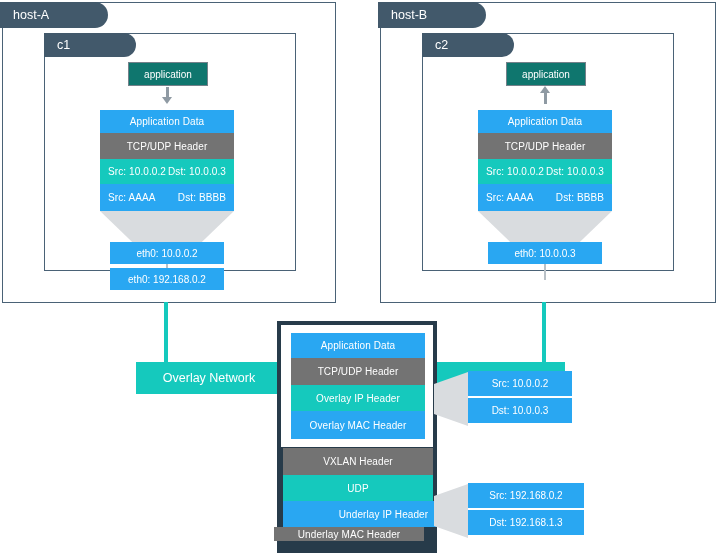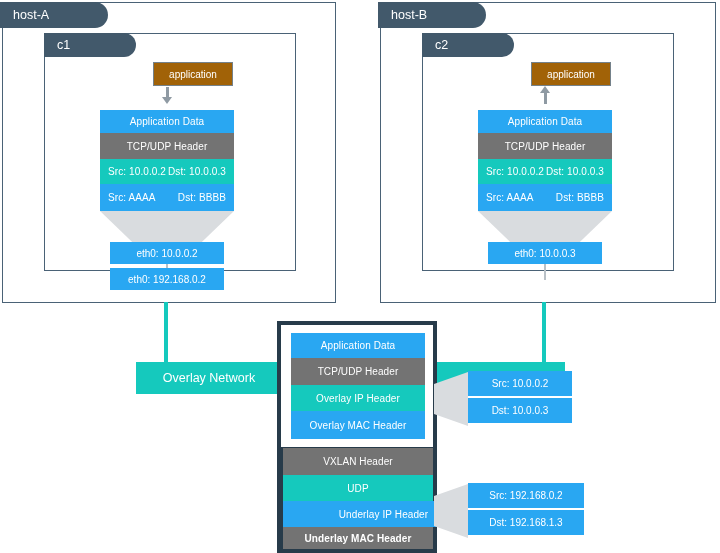"application" .appbox { background: #a16207 -> #0f766e; margin-left: 25px -> none }
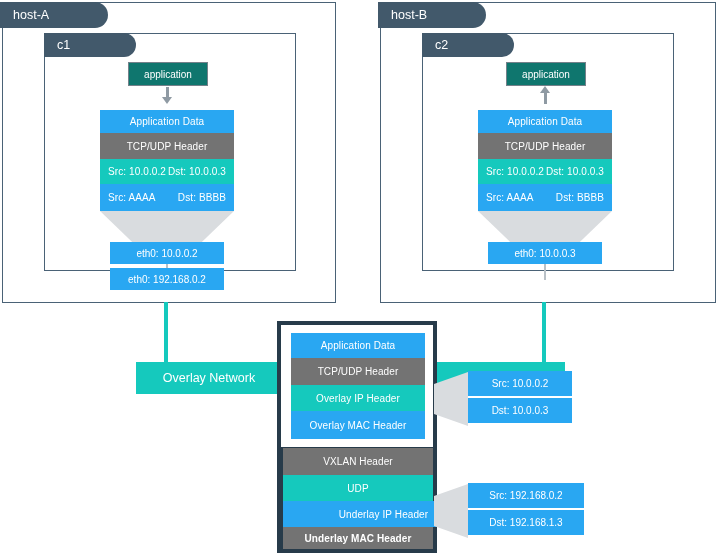"Underlay MAC Header" div.abs { font-weight: bold -> none; height: 22px -> 14px; left: 283px -> 274px }
